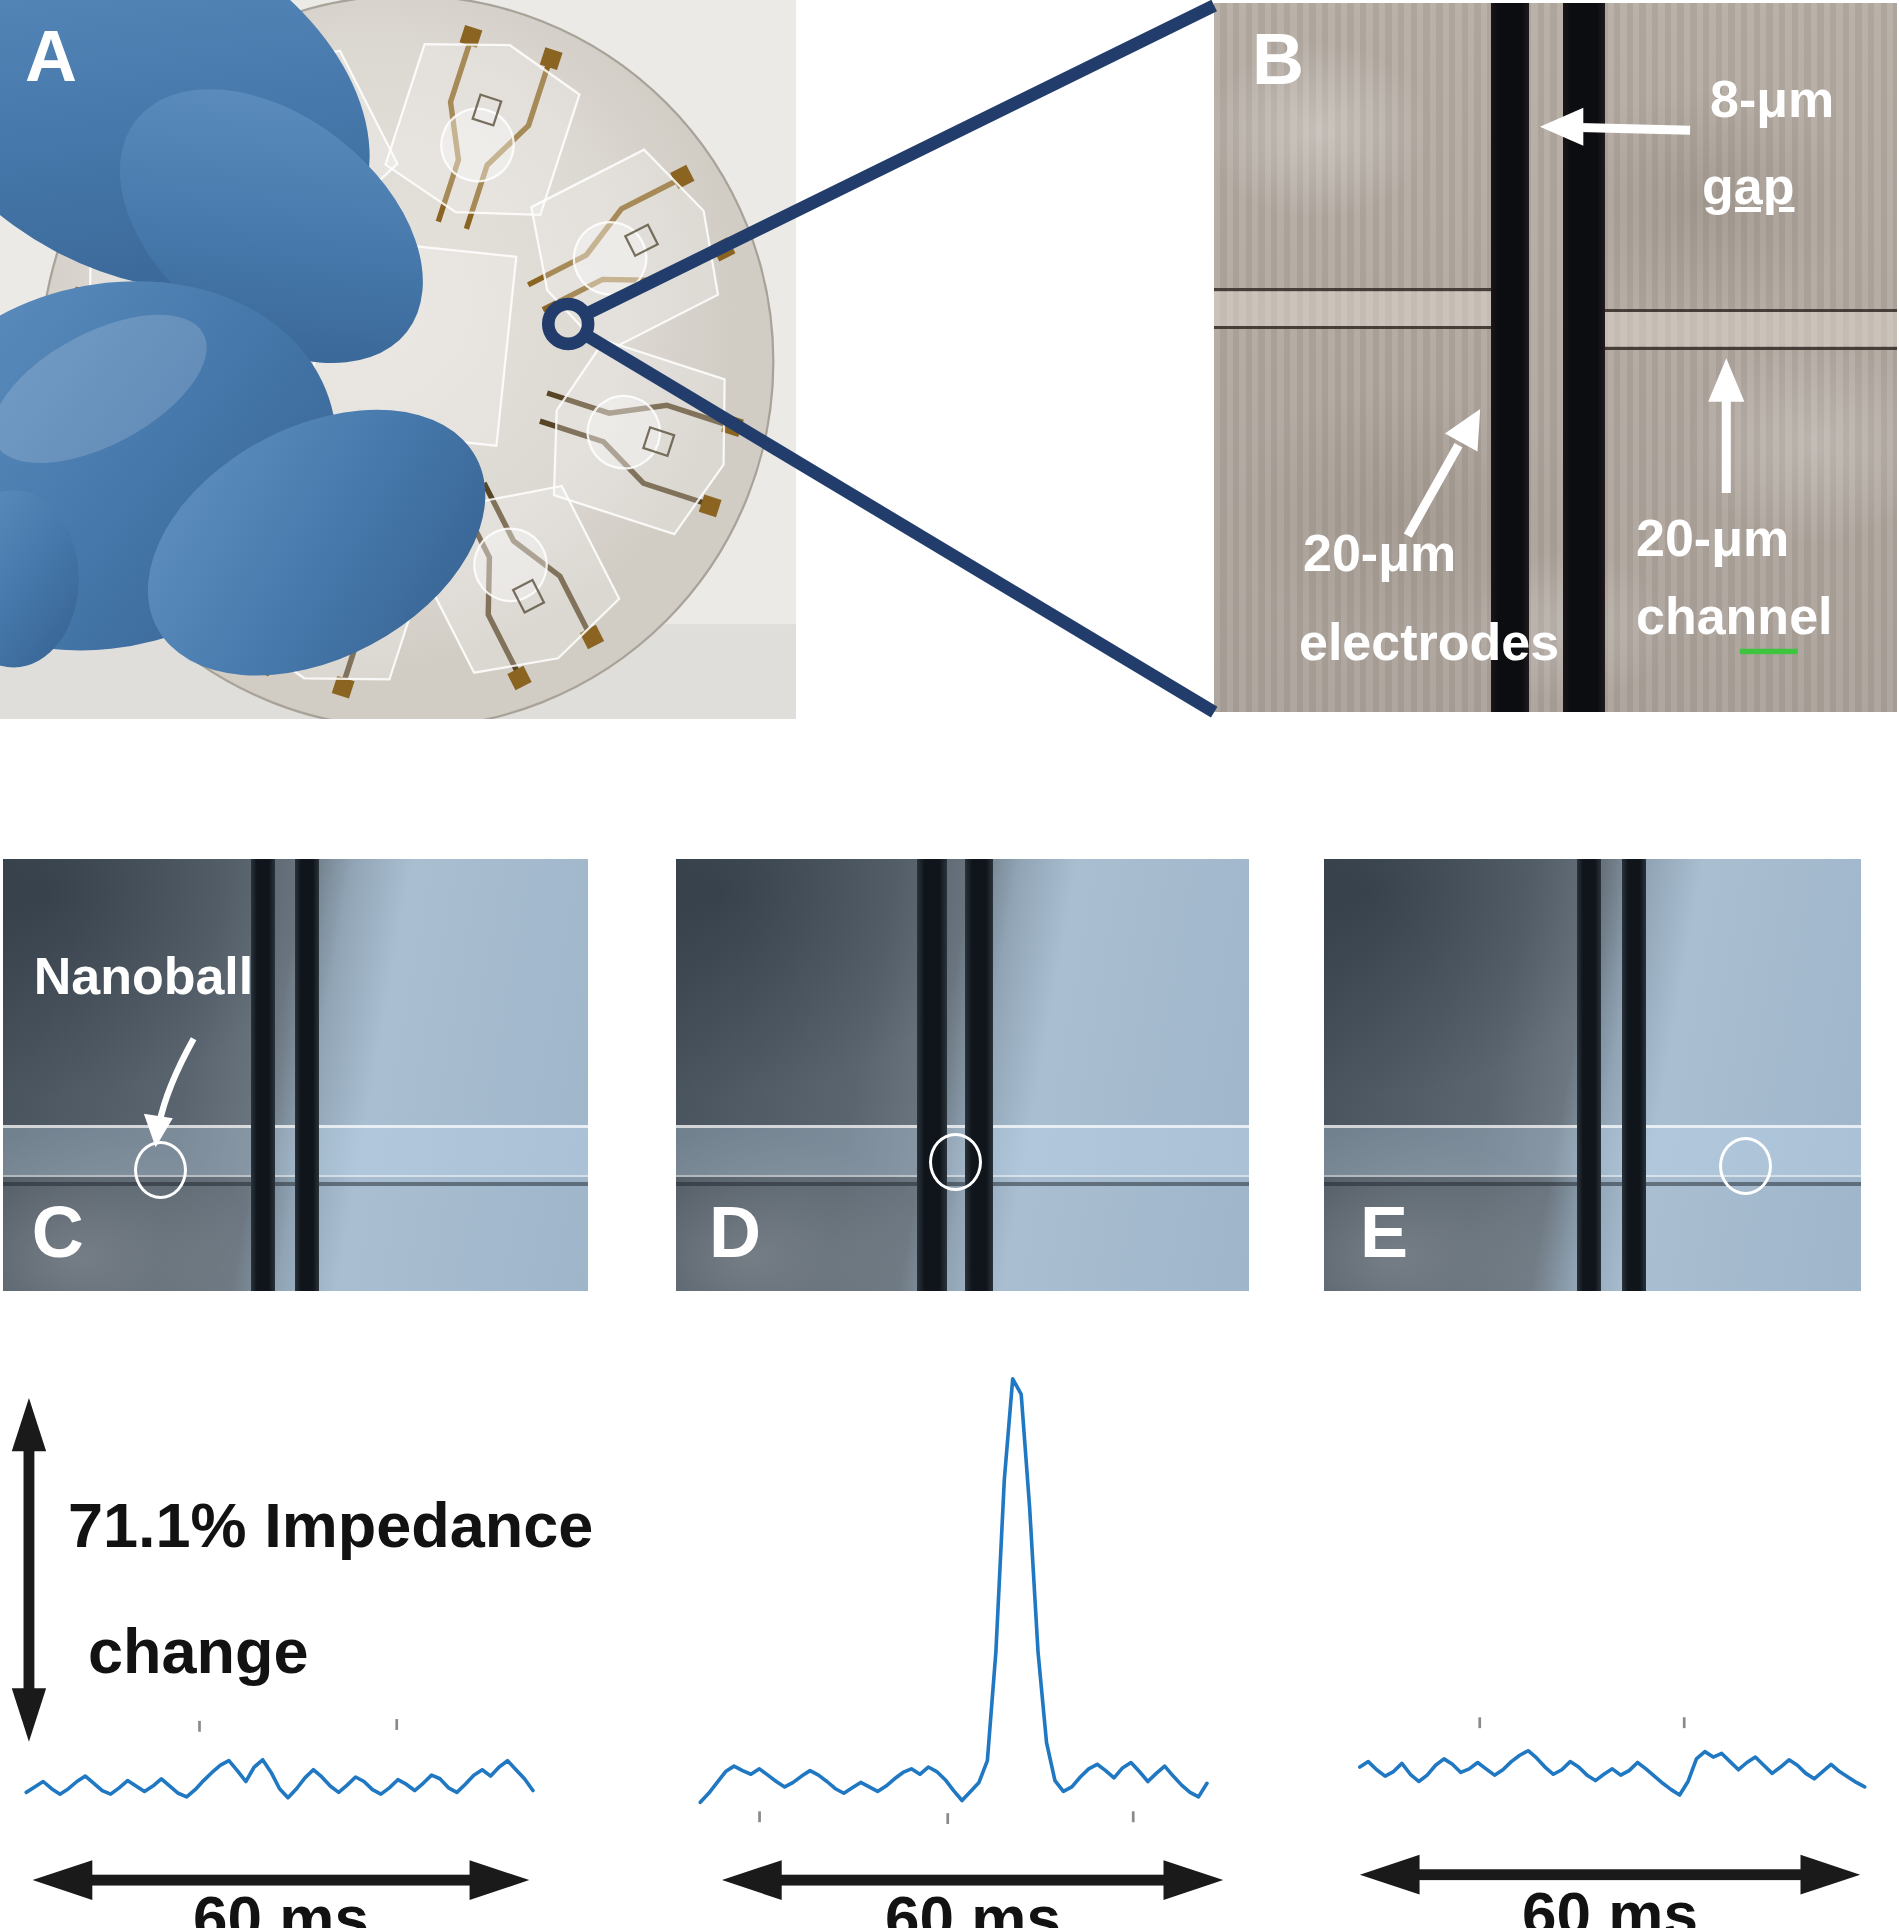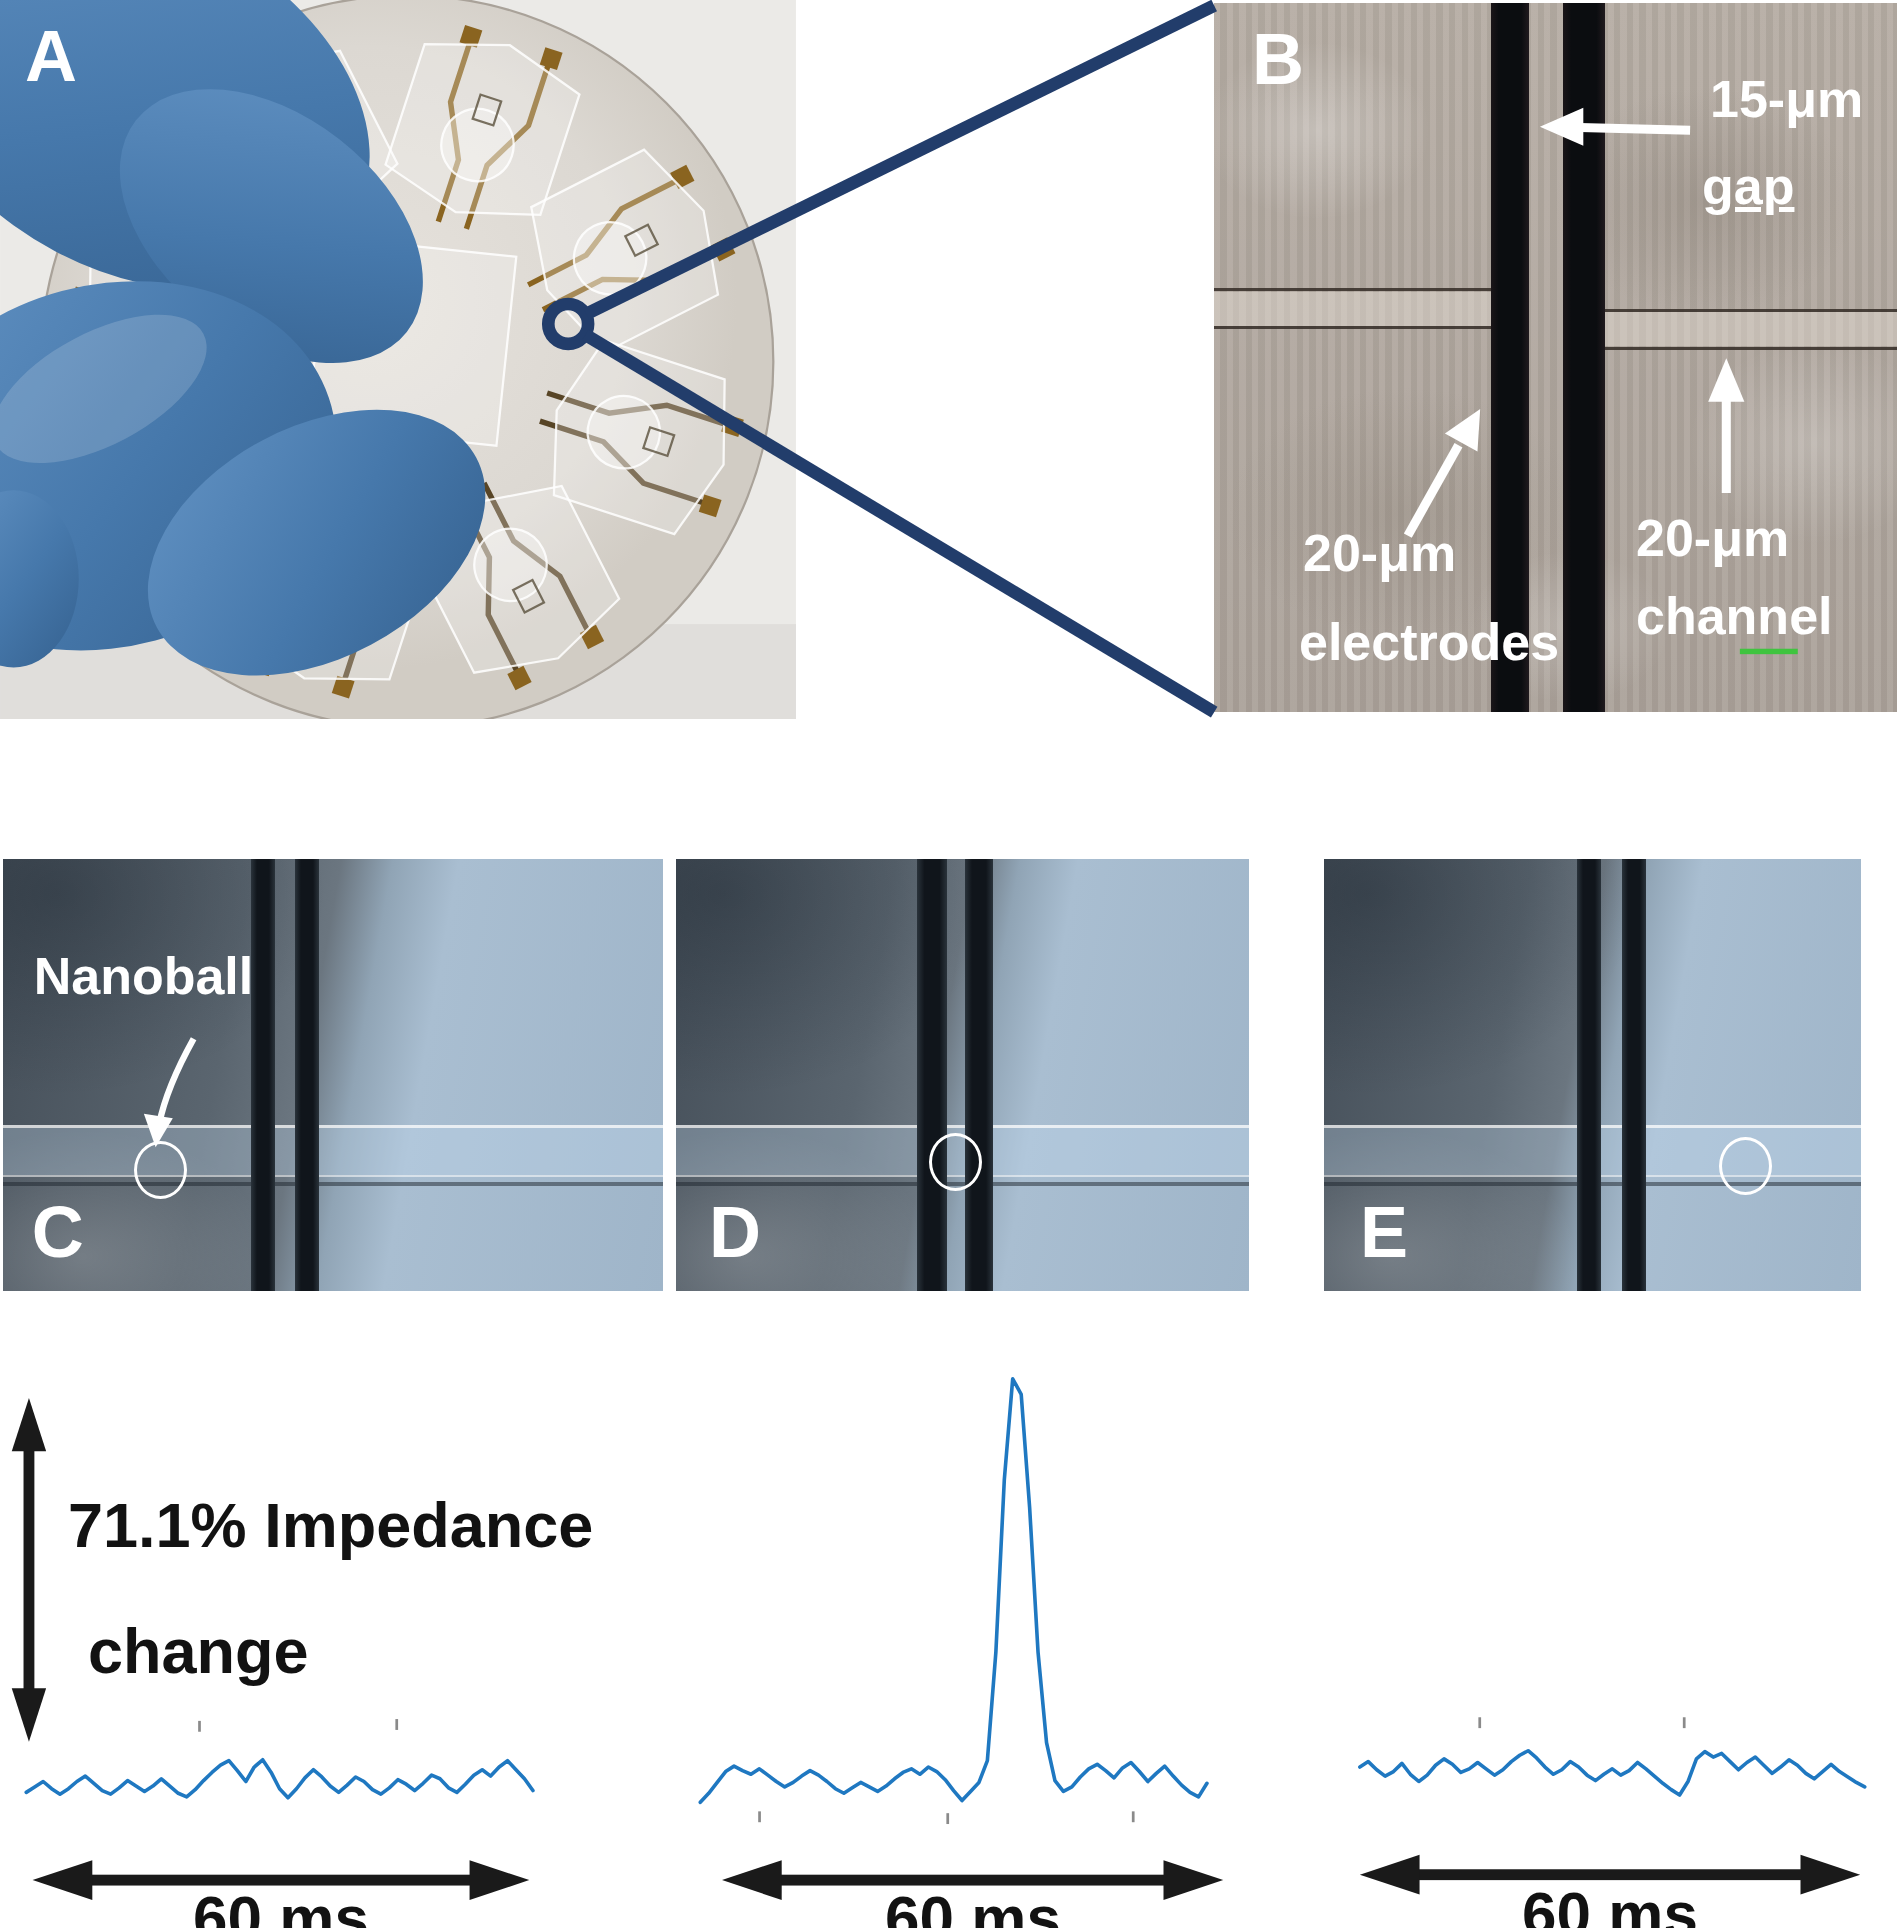"15-μm" div.white-note { text: 15-μm -> 8-μm }
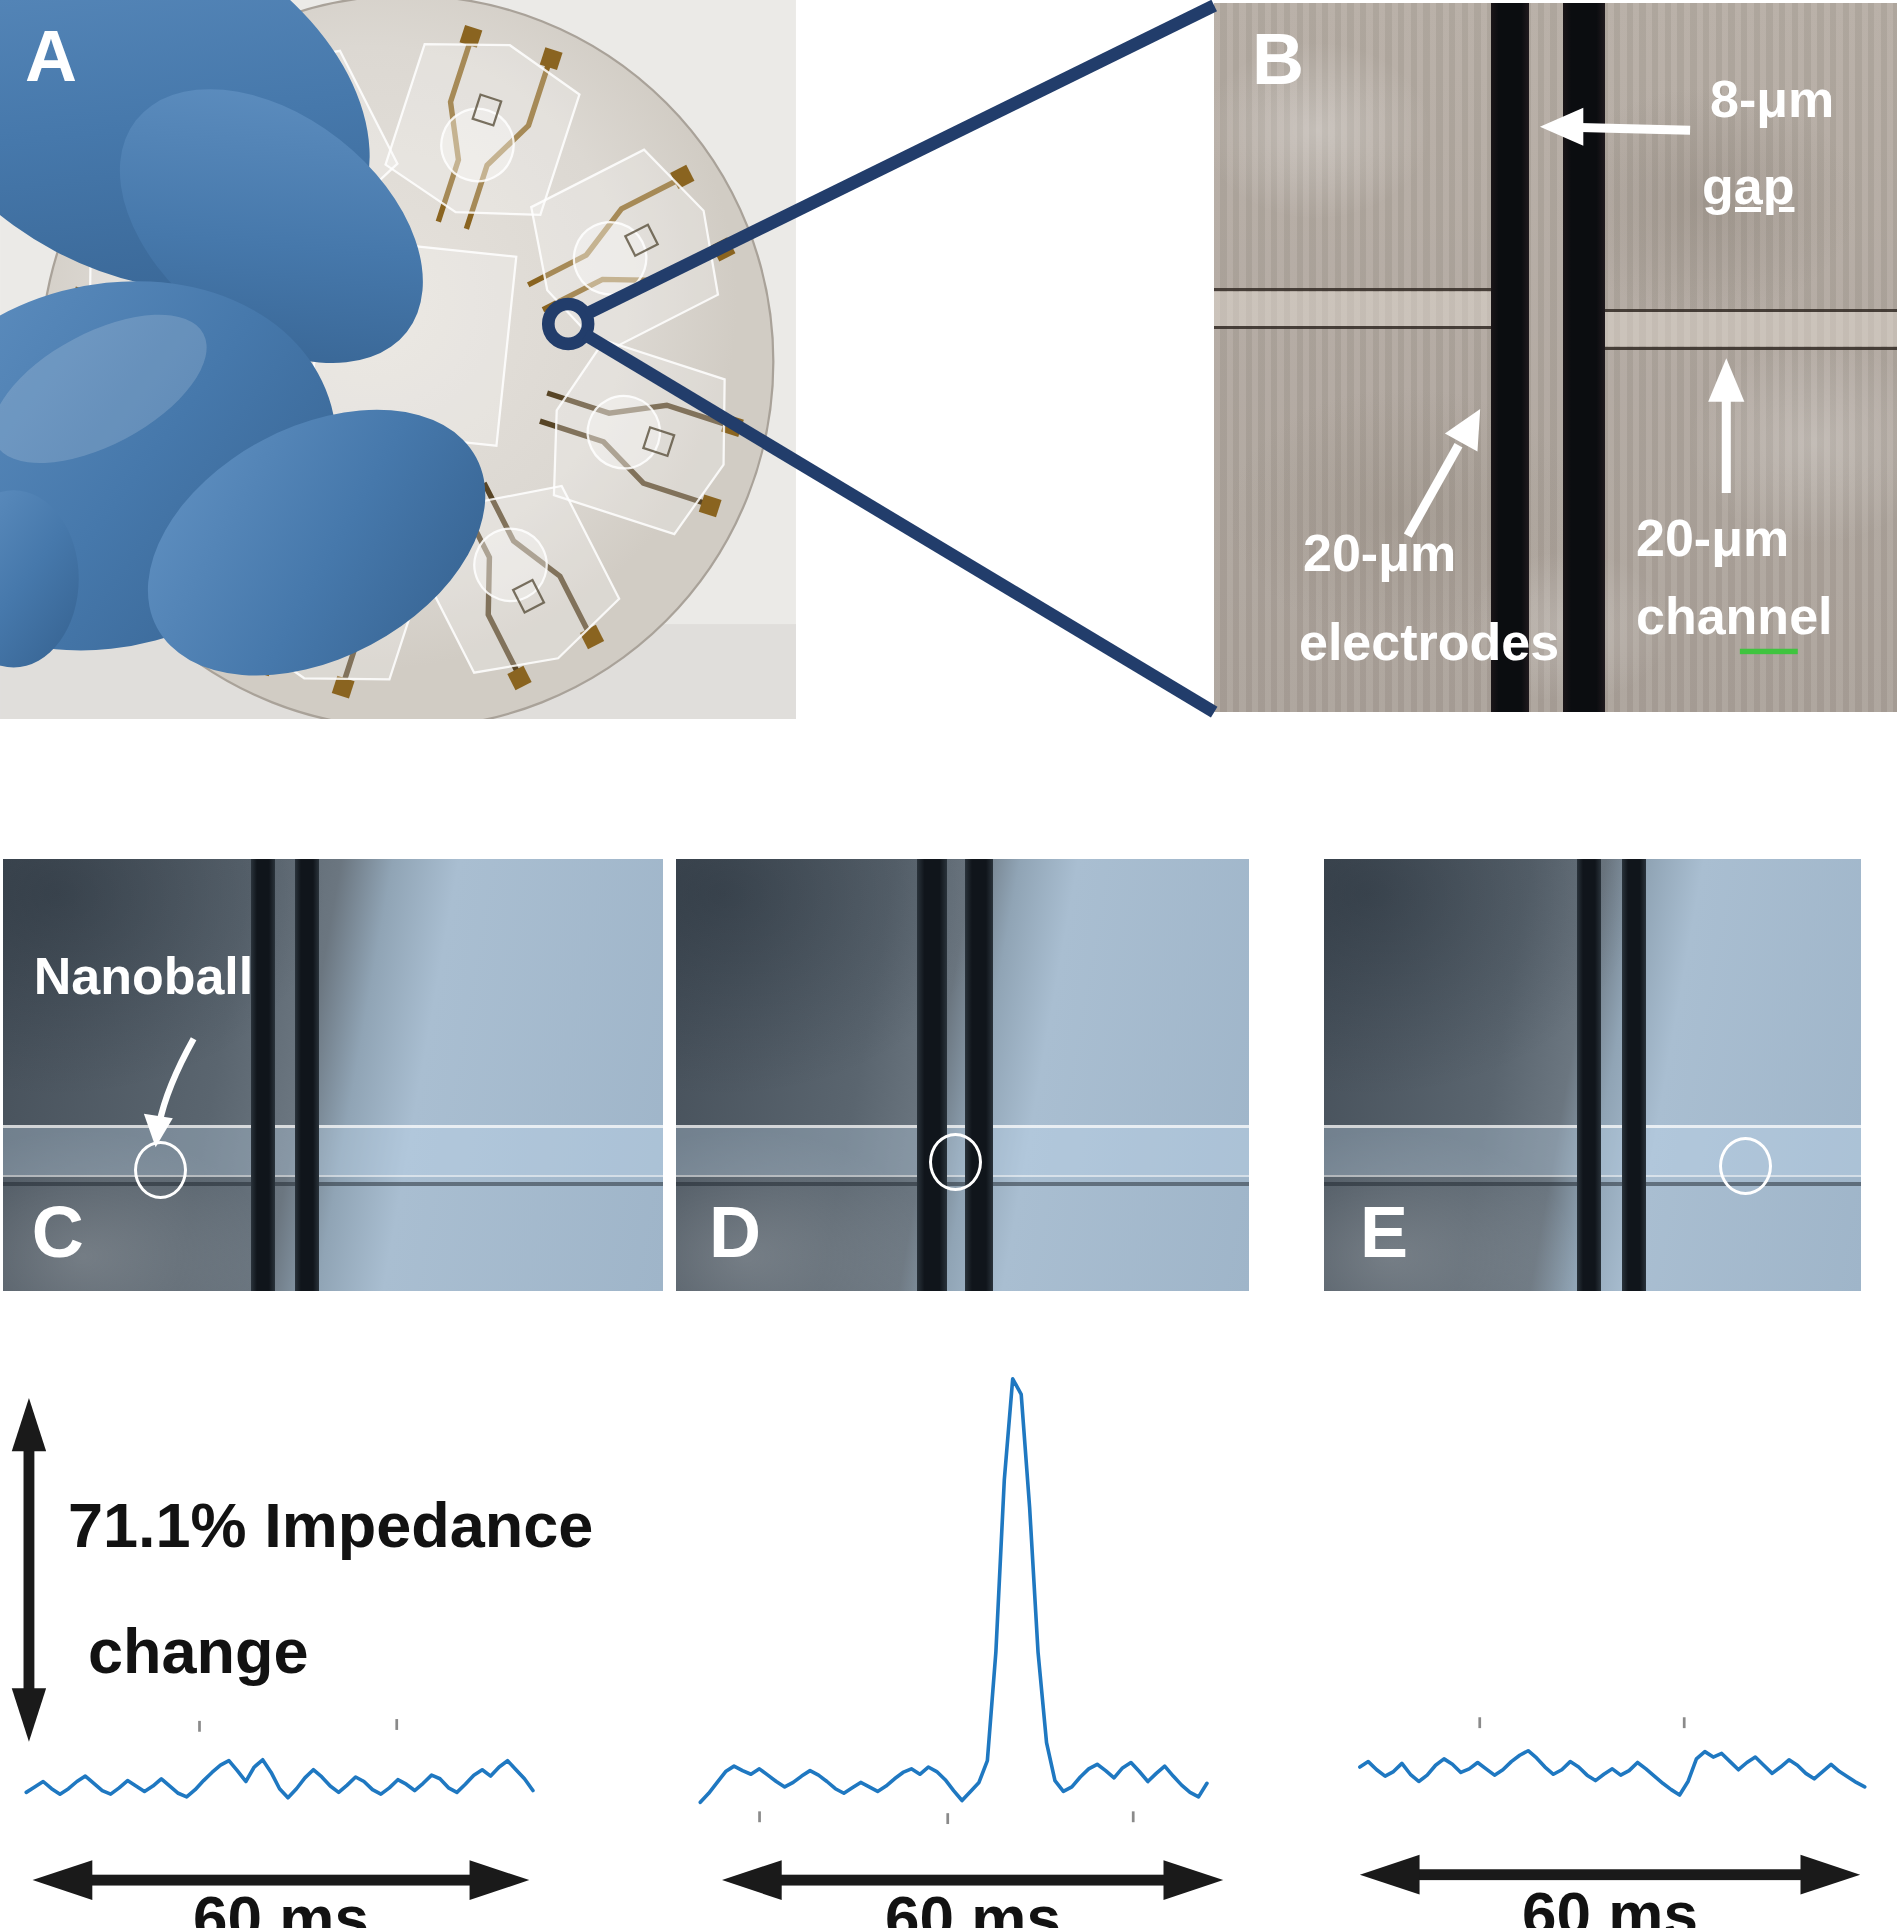"Nanoball" div.micro { width: 660px -> 585px }
